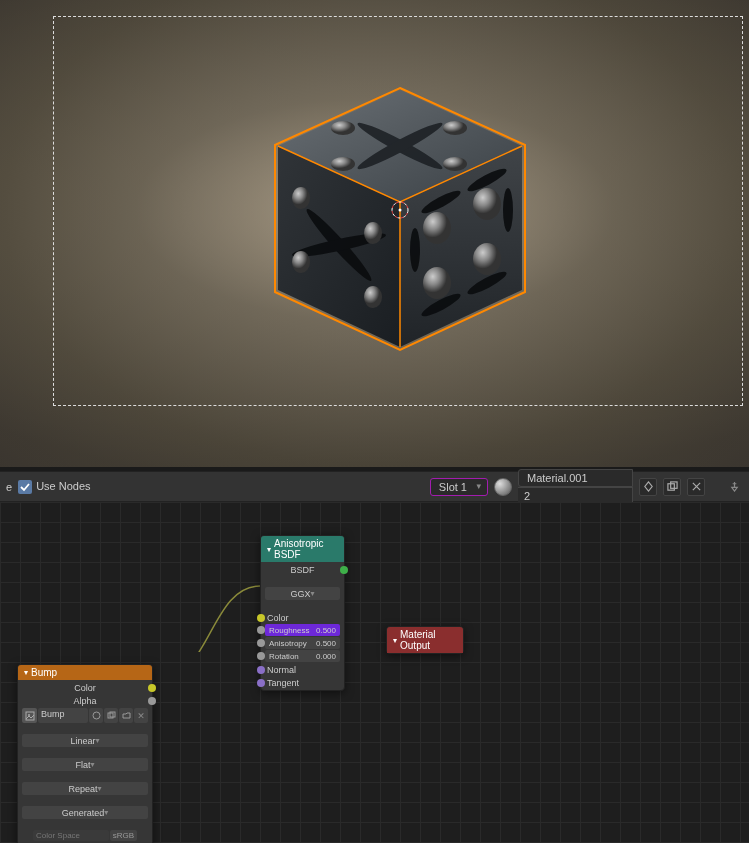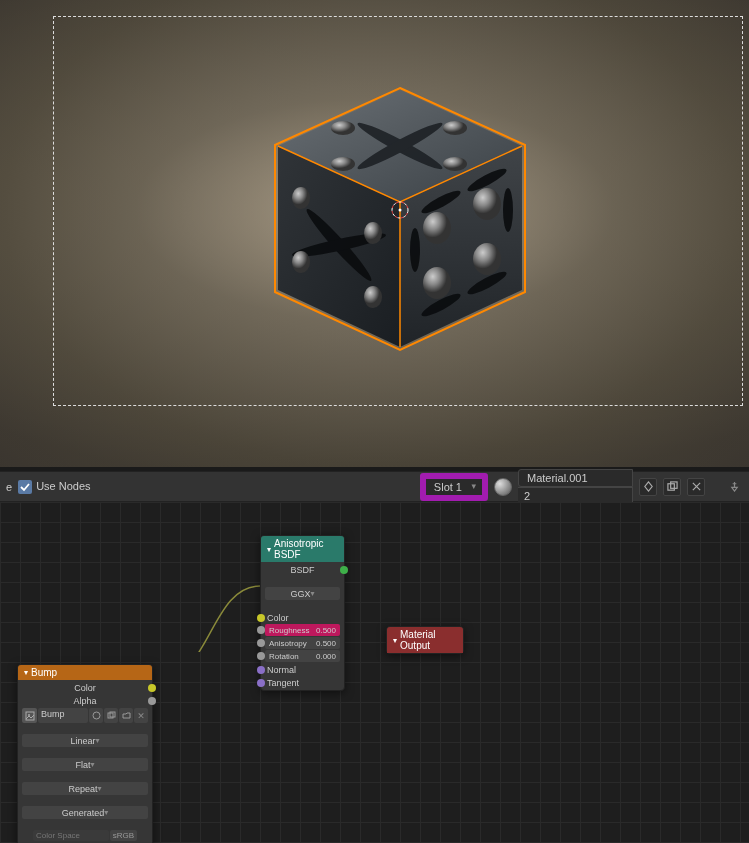"Slot 1" .slot-select { border: 6px solid #a21caf -> 1px solid #a21caf }
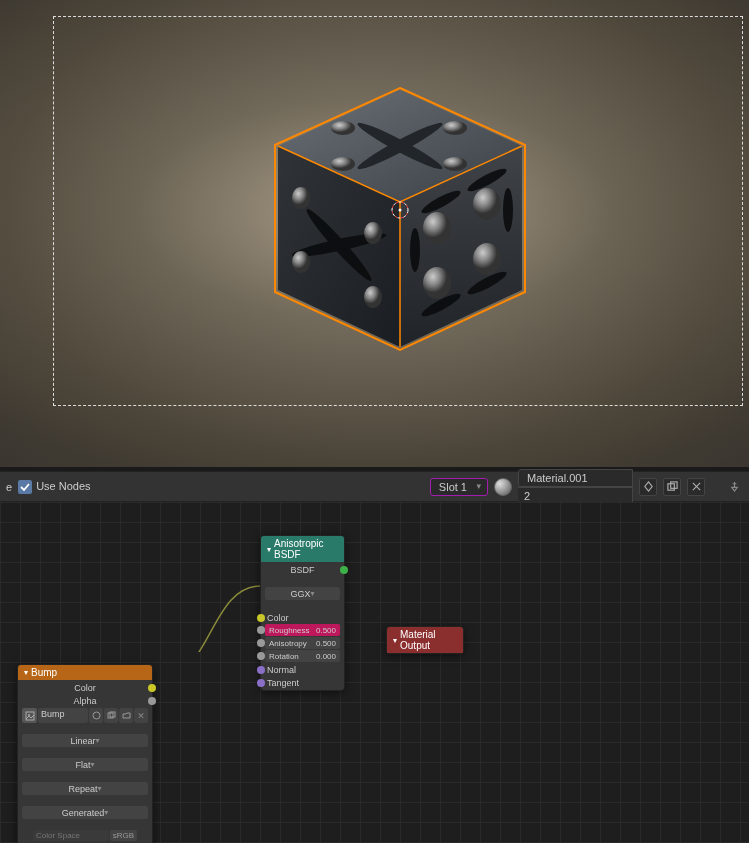"Roughness" .node-row.field.selected { background: #be185d -> #6d28d9 }
